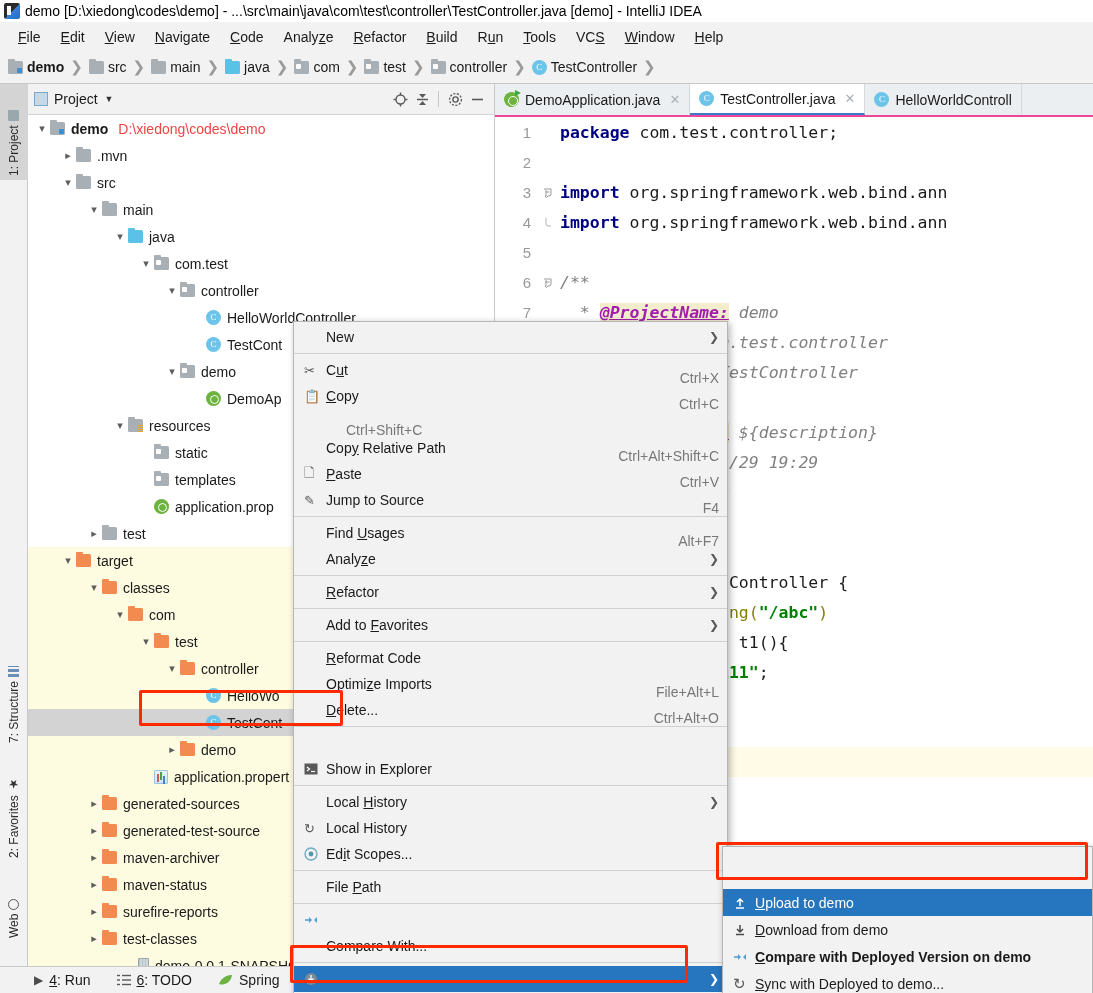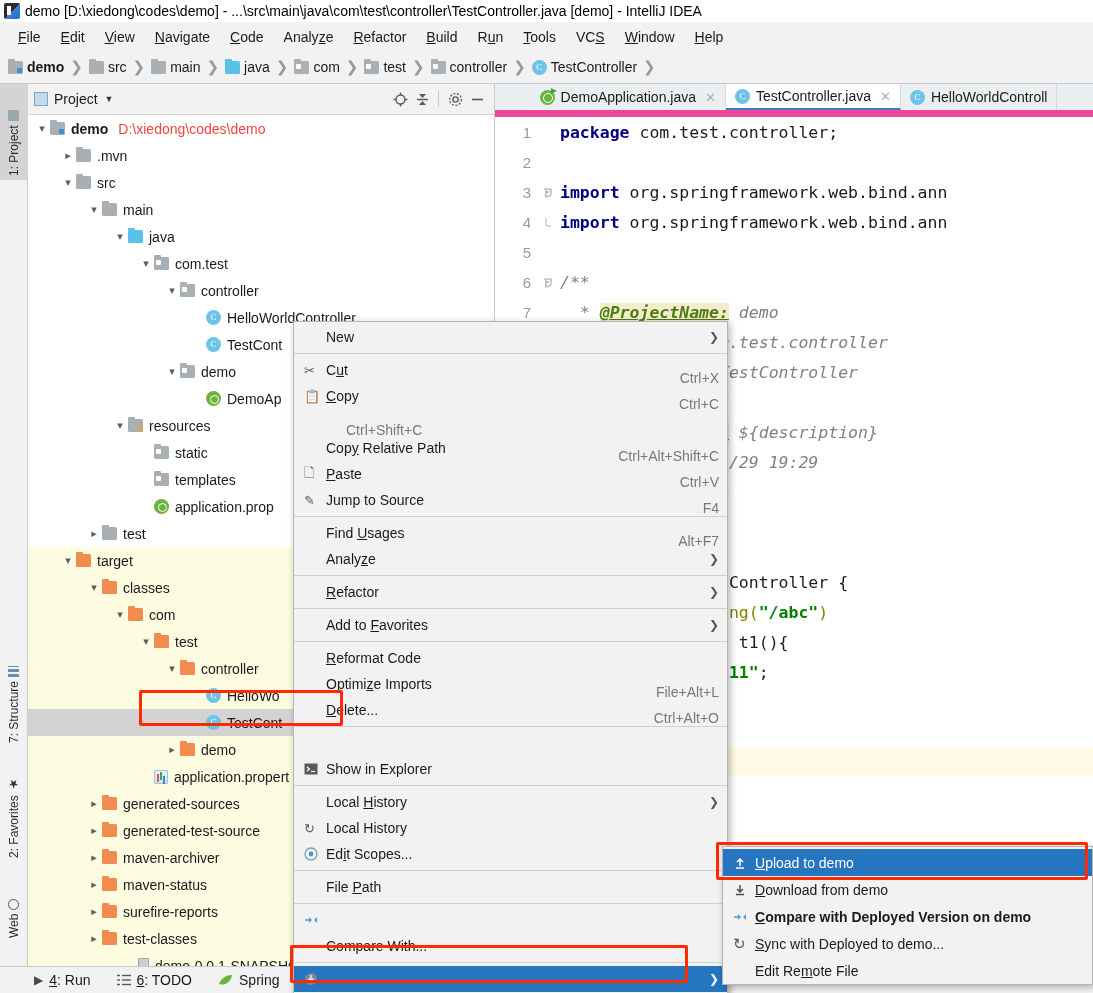"DemoApplication.java" #tabs { border-bottom: 7px solid #ec4899 -> 2px solid #ec4899; justify-content: center -> none }
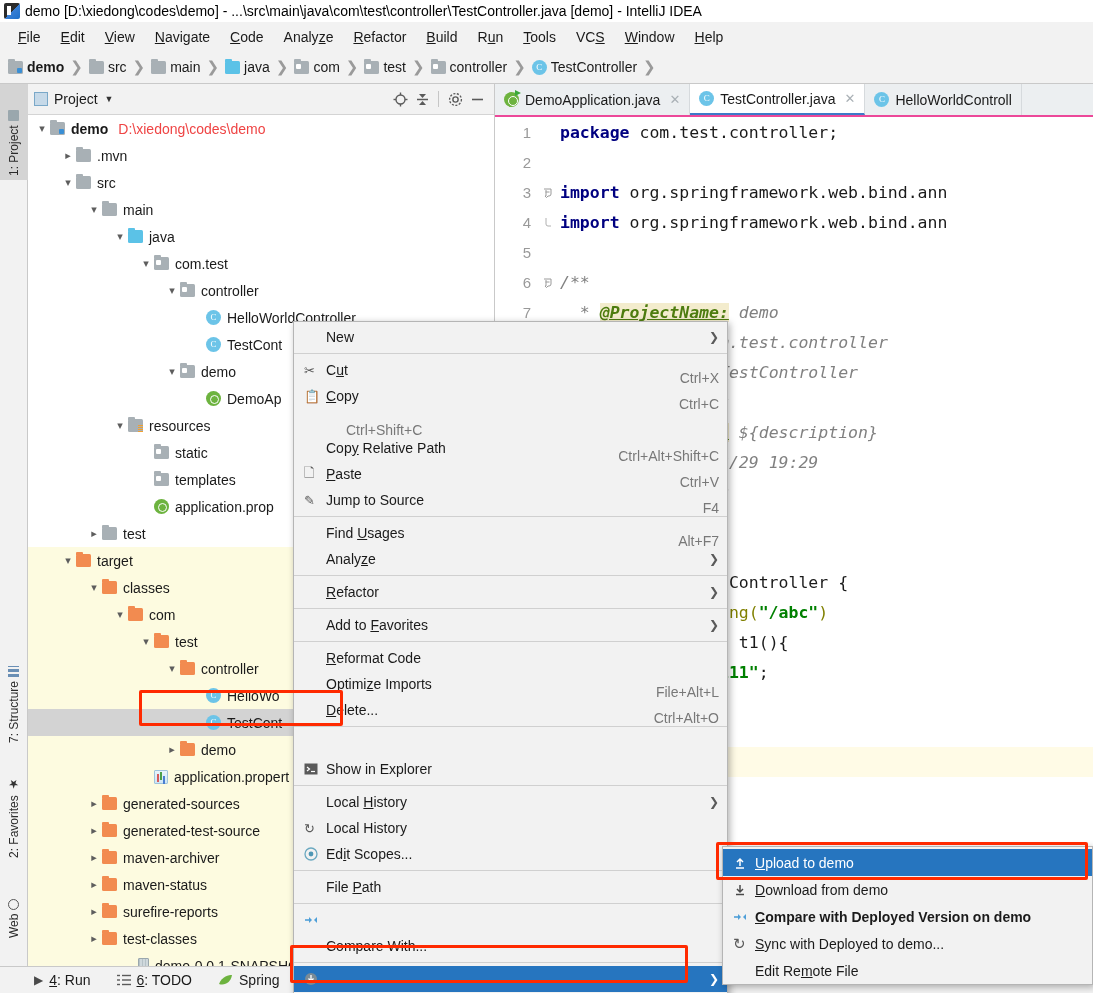"@ProjectName:" .tag { color: #4d7c0f -> #a21caf }
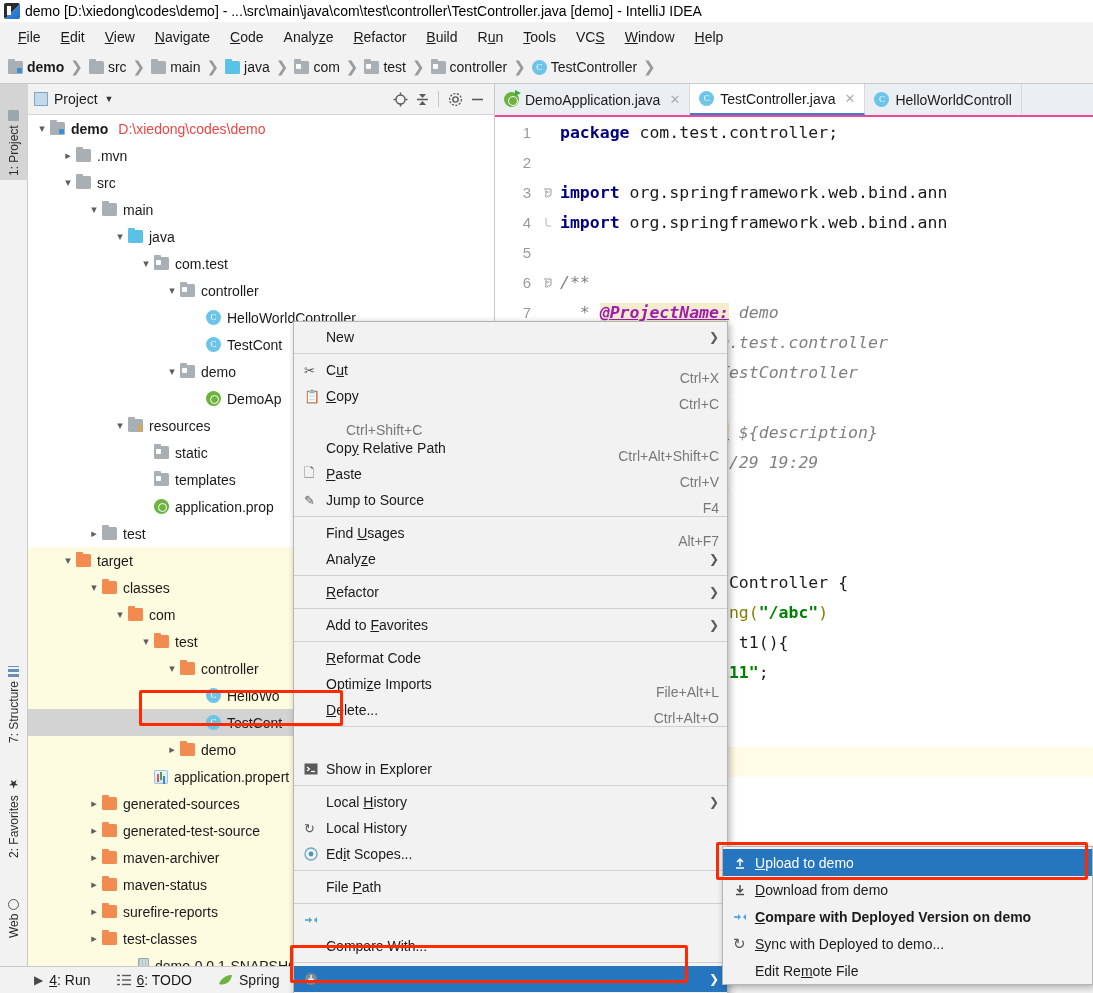"Upload to demo" div.ctxitem { margin-top: none -> 40px }
